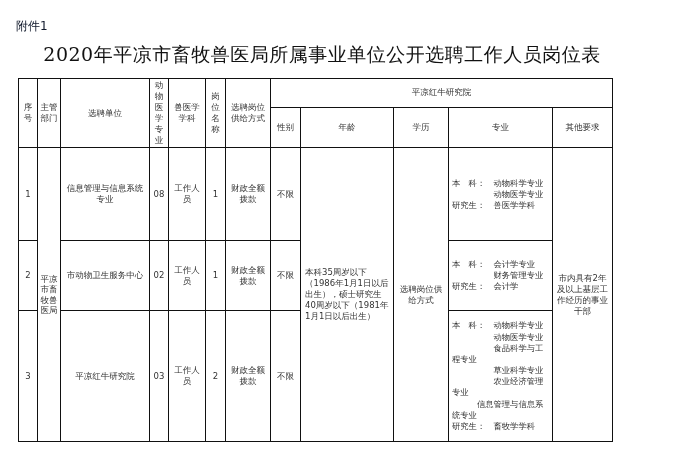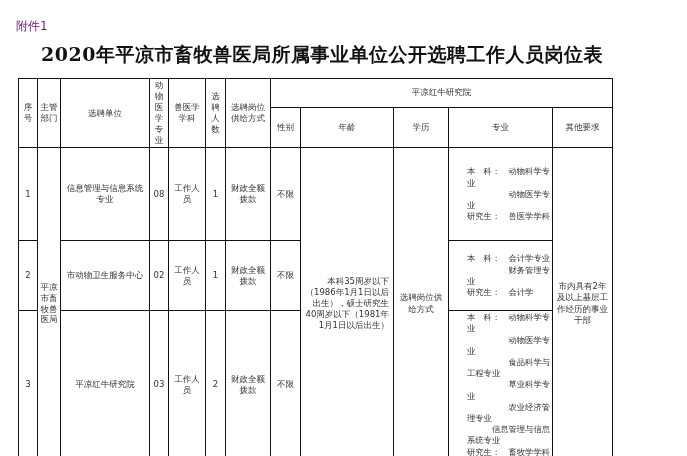"附件1" .attach { color: #701a75 -> #0f172a }
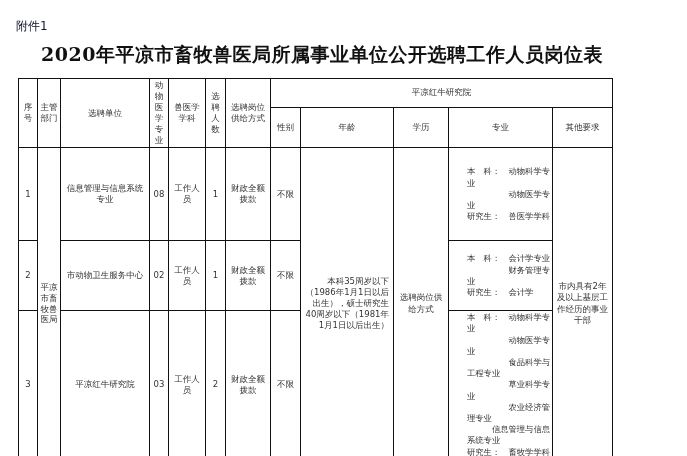"2020年平凉市畜牧兽医局所属事业单位公开选聘工作人员岗位表" .title { font-weight: bold -> none }
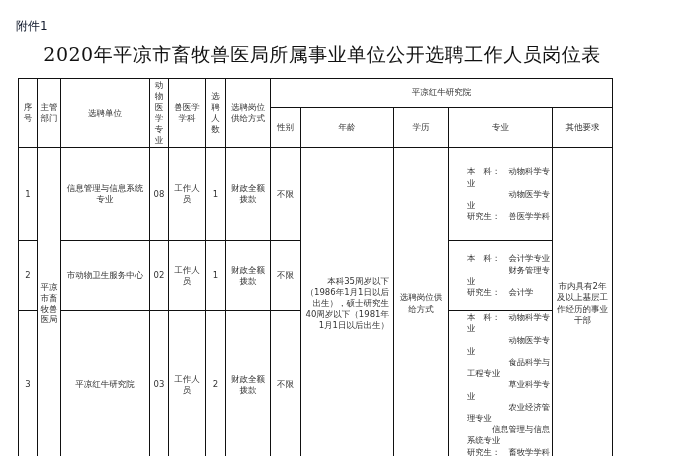"选聘人数" th { text: 选聘人数 -> 岗位名称 }
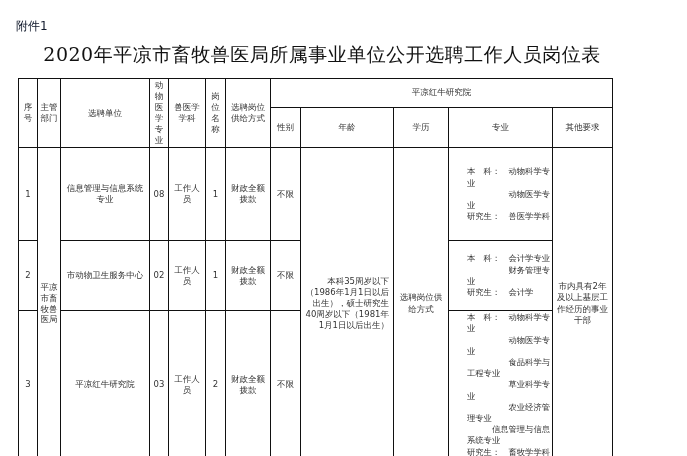"本 科： 动物科学专业" .major { padding-left: 18px -> 3px }
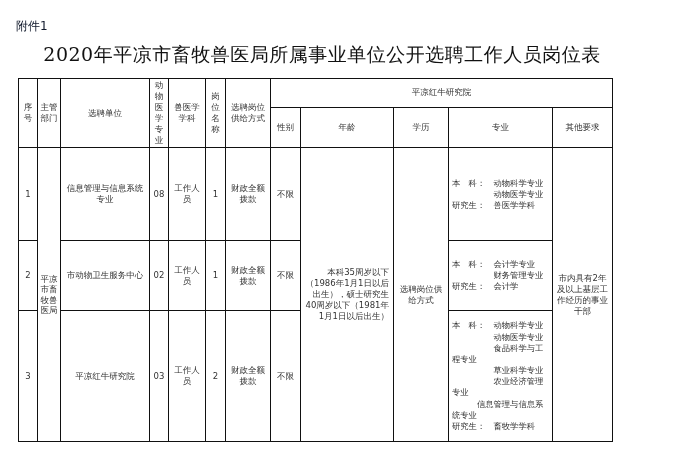"本科35周岁以下（1986年1月1日以后出生），硕士研究生40周岁以下（1981" .age { text-align: right -> left }
